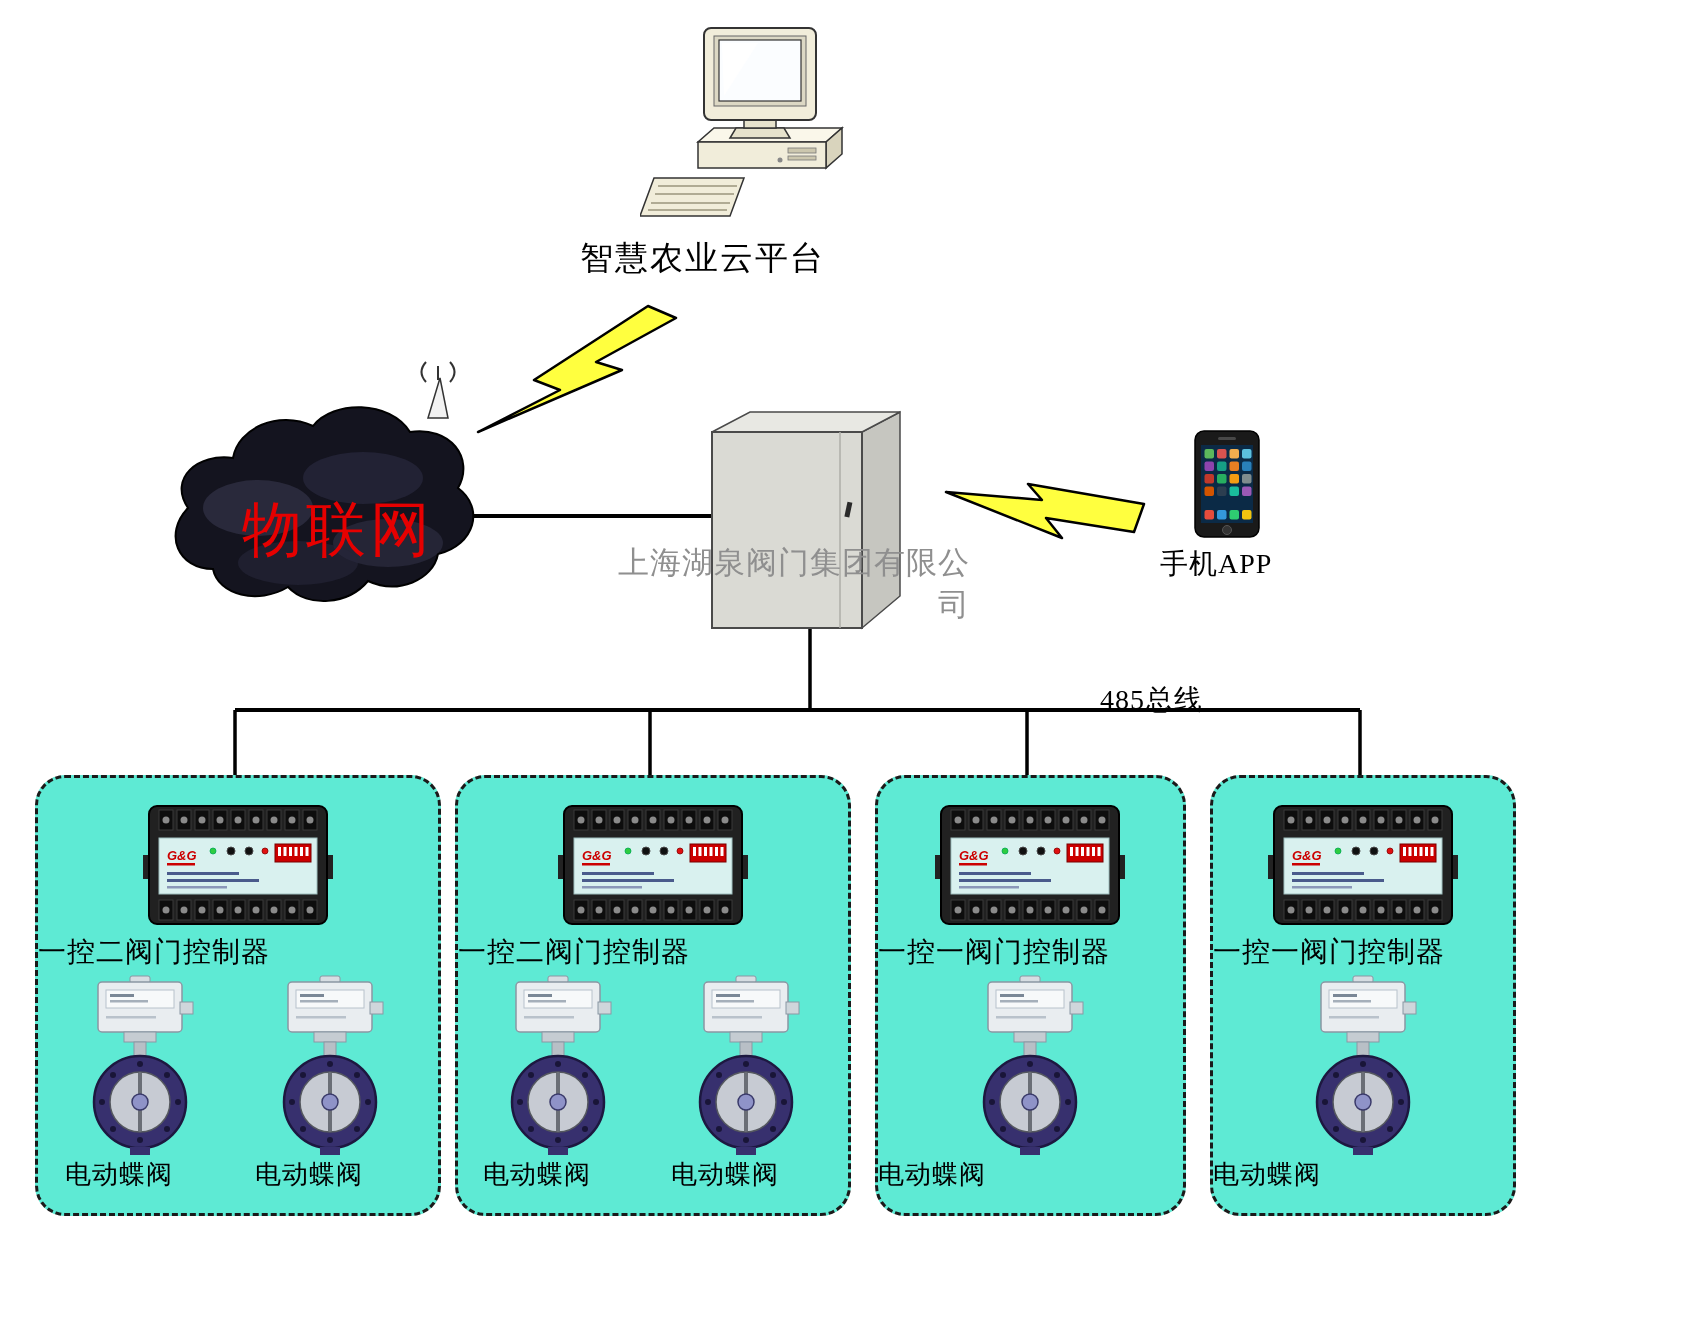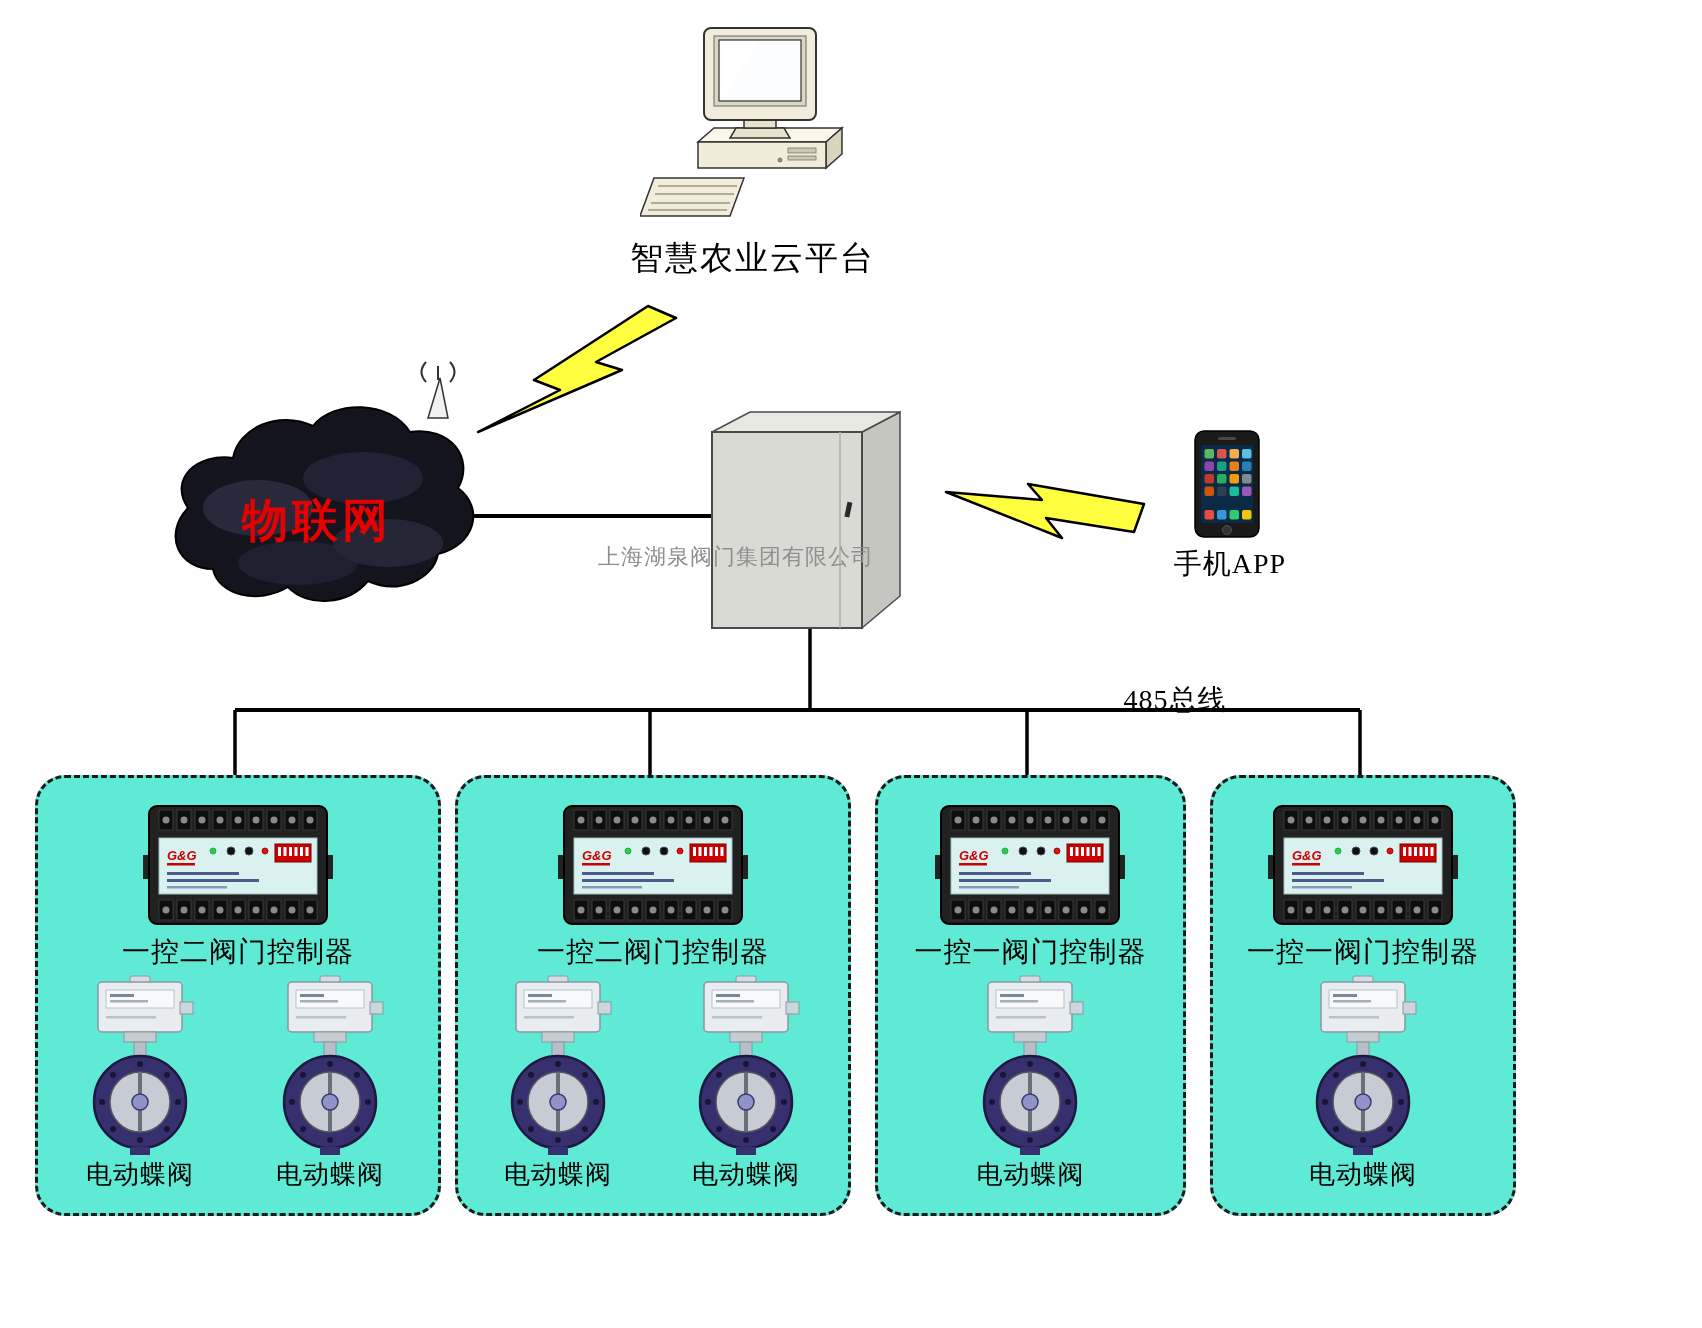"智慧农业云平台" .label { text-align: center -> none }
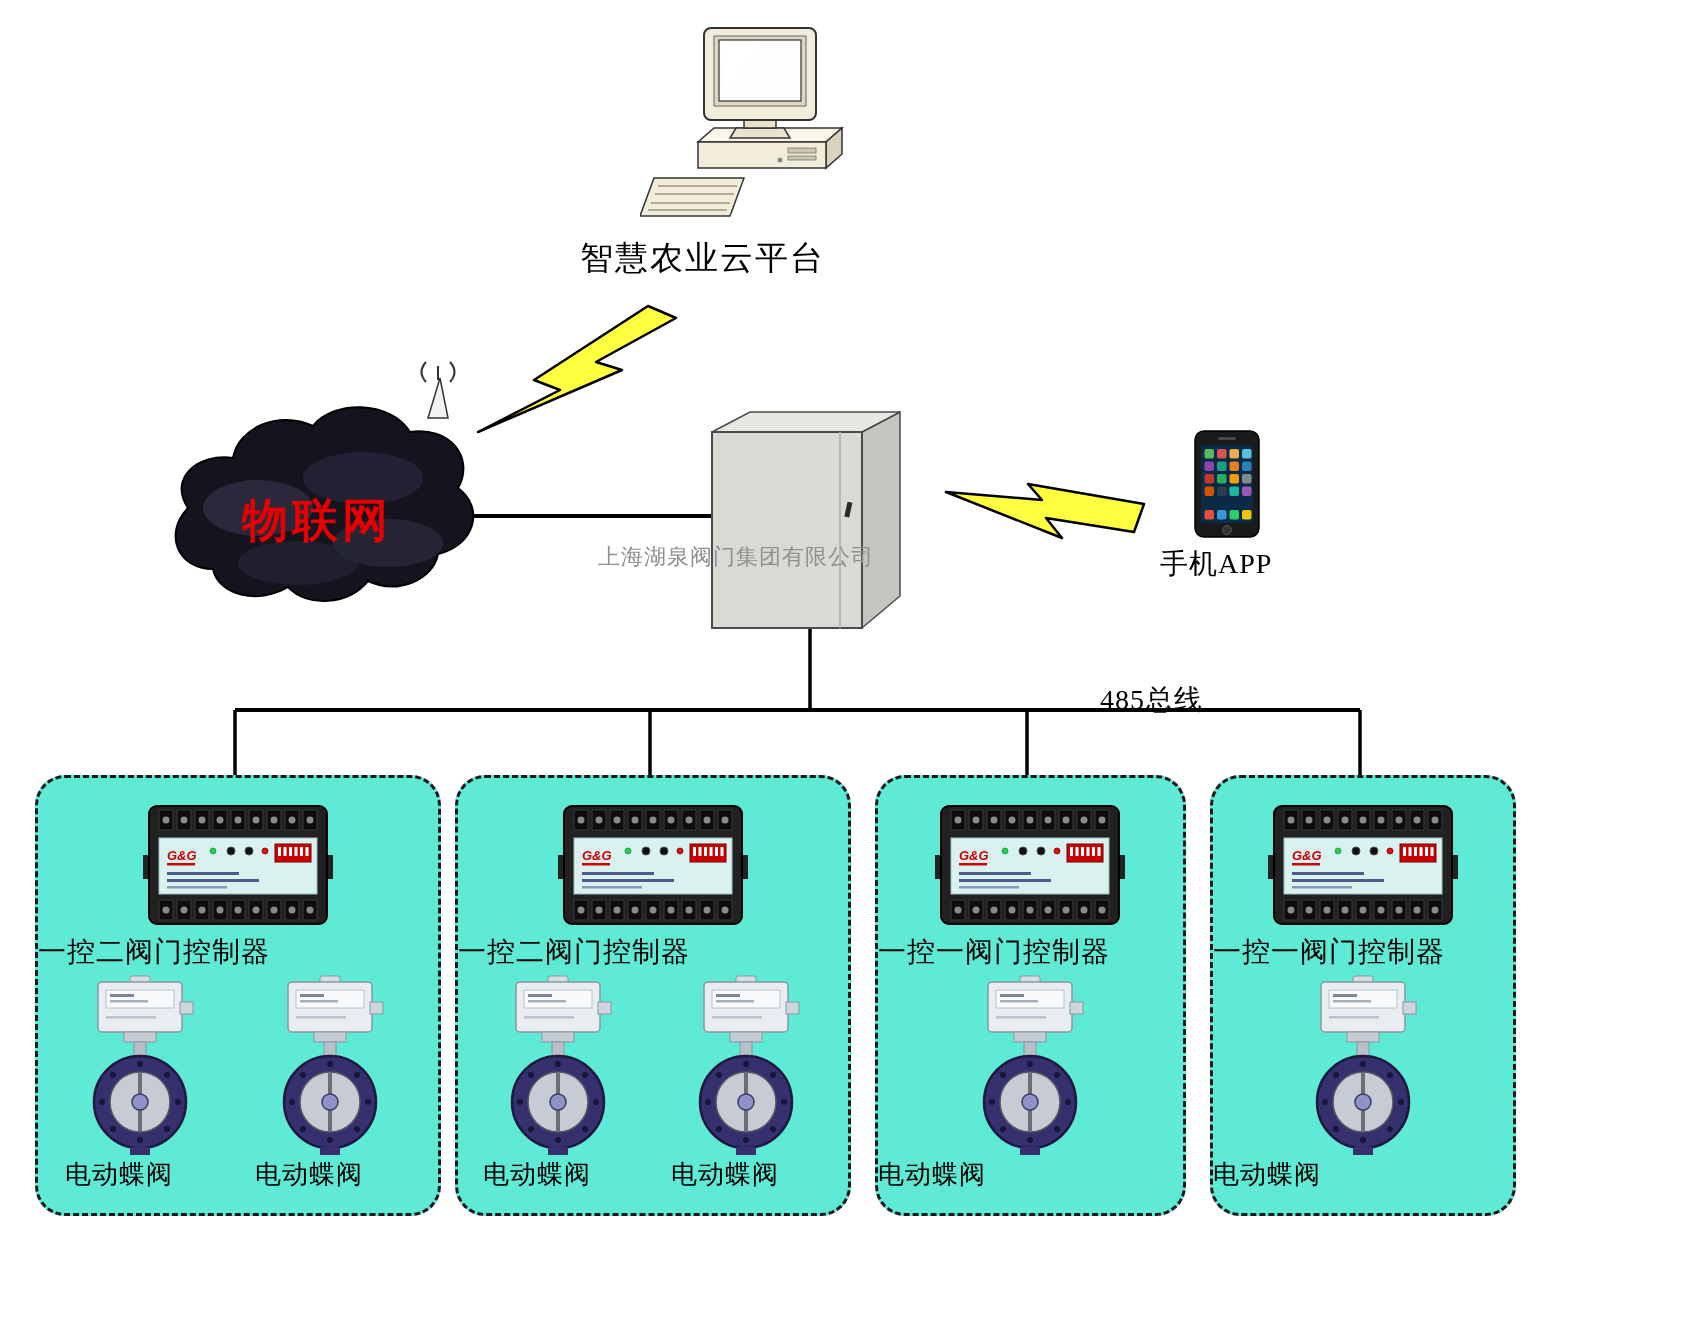"物联网" .iot-text { font-size: 46px -> 60px; font-weight: bold -> normal }
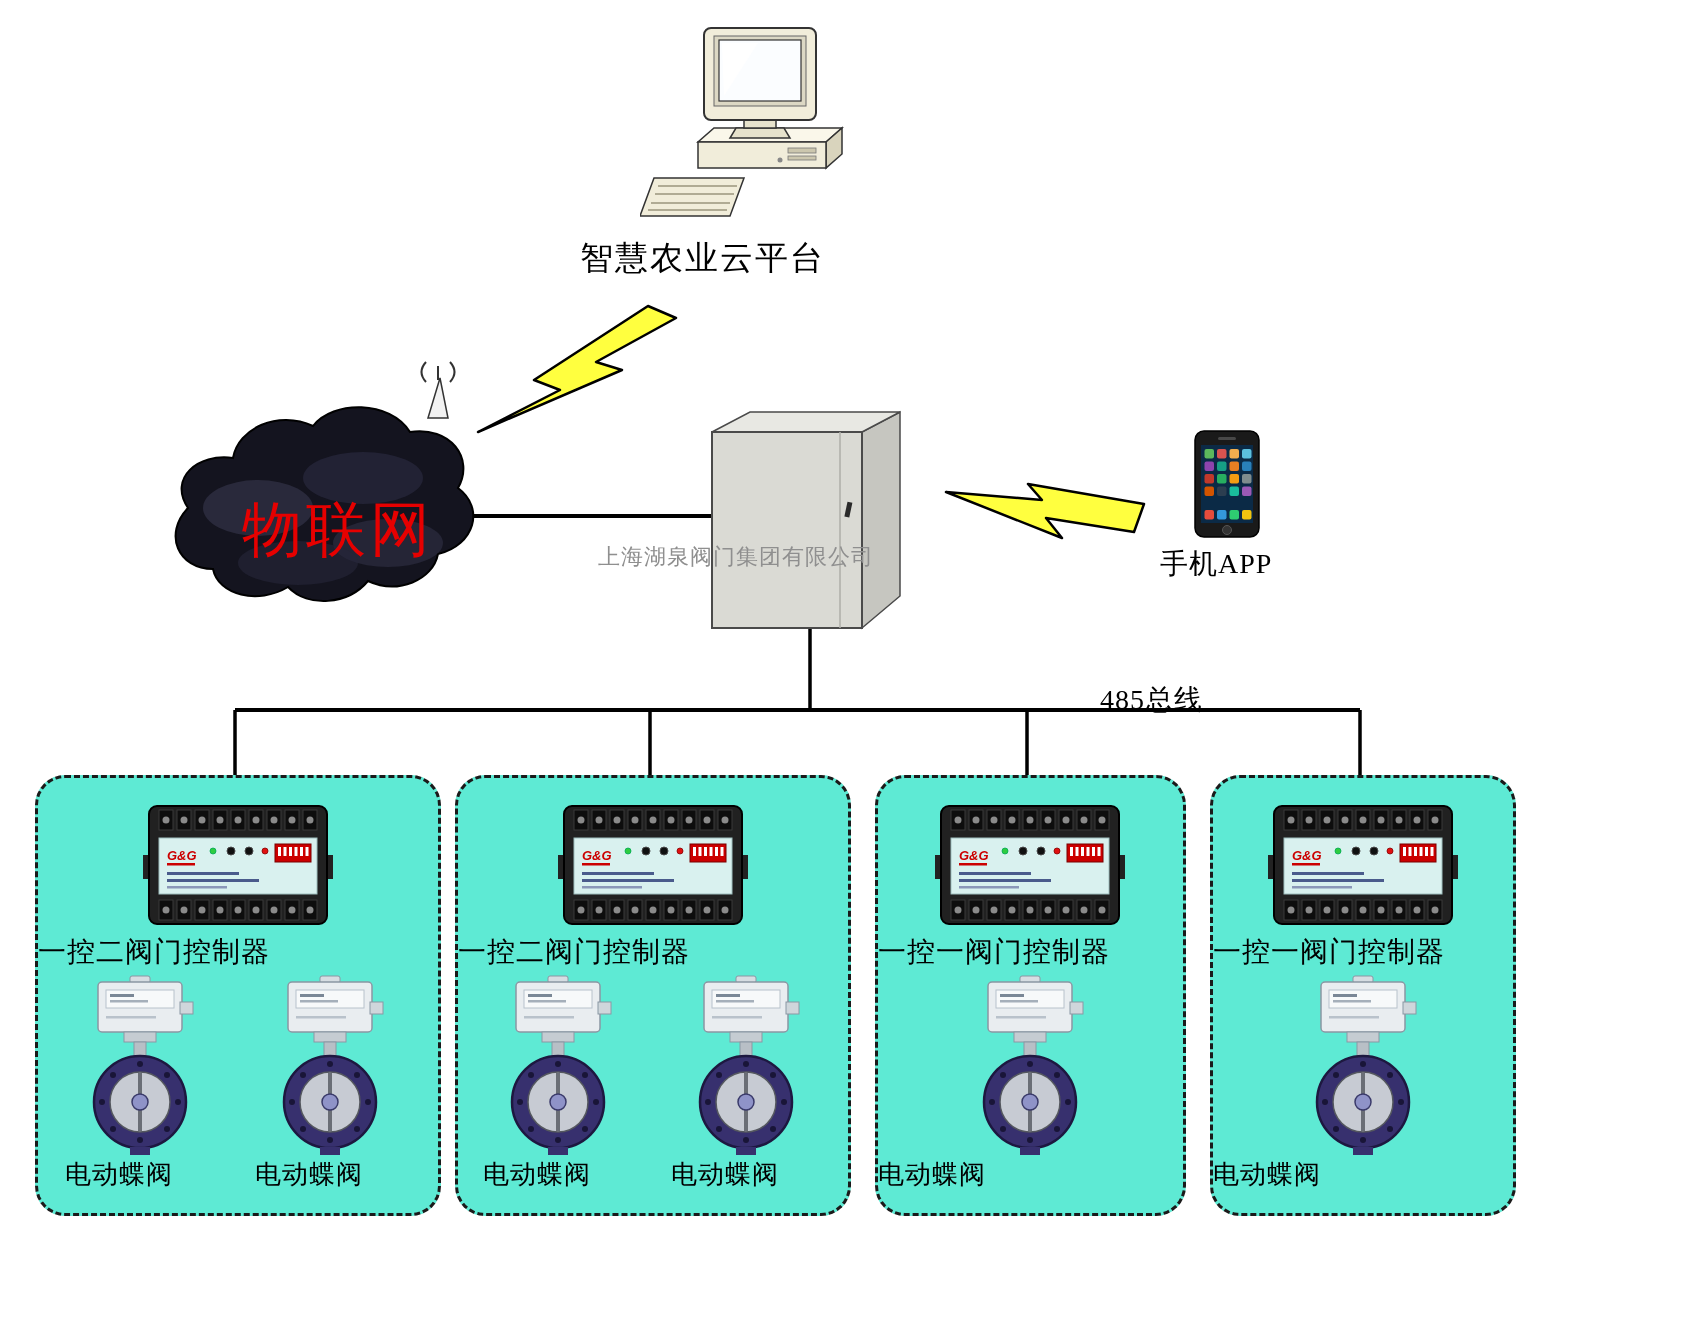"上海湖泉阀门集团有限公司" .watermark { font-size: 22px -> 31px; text-align: left -> right }
